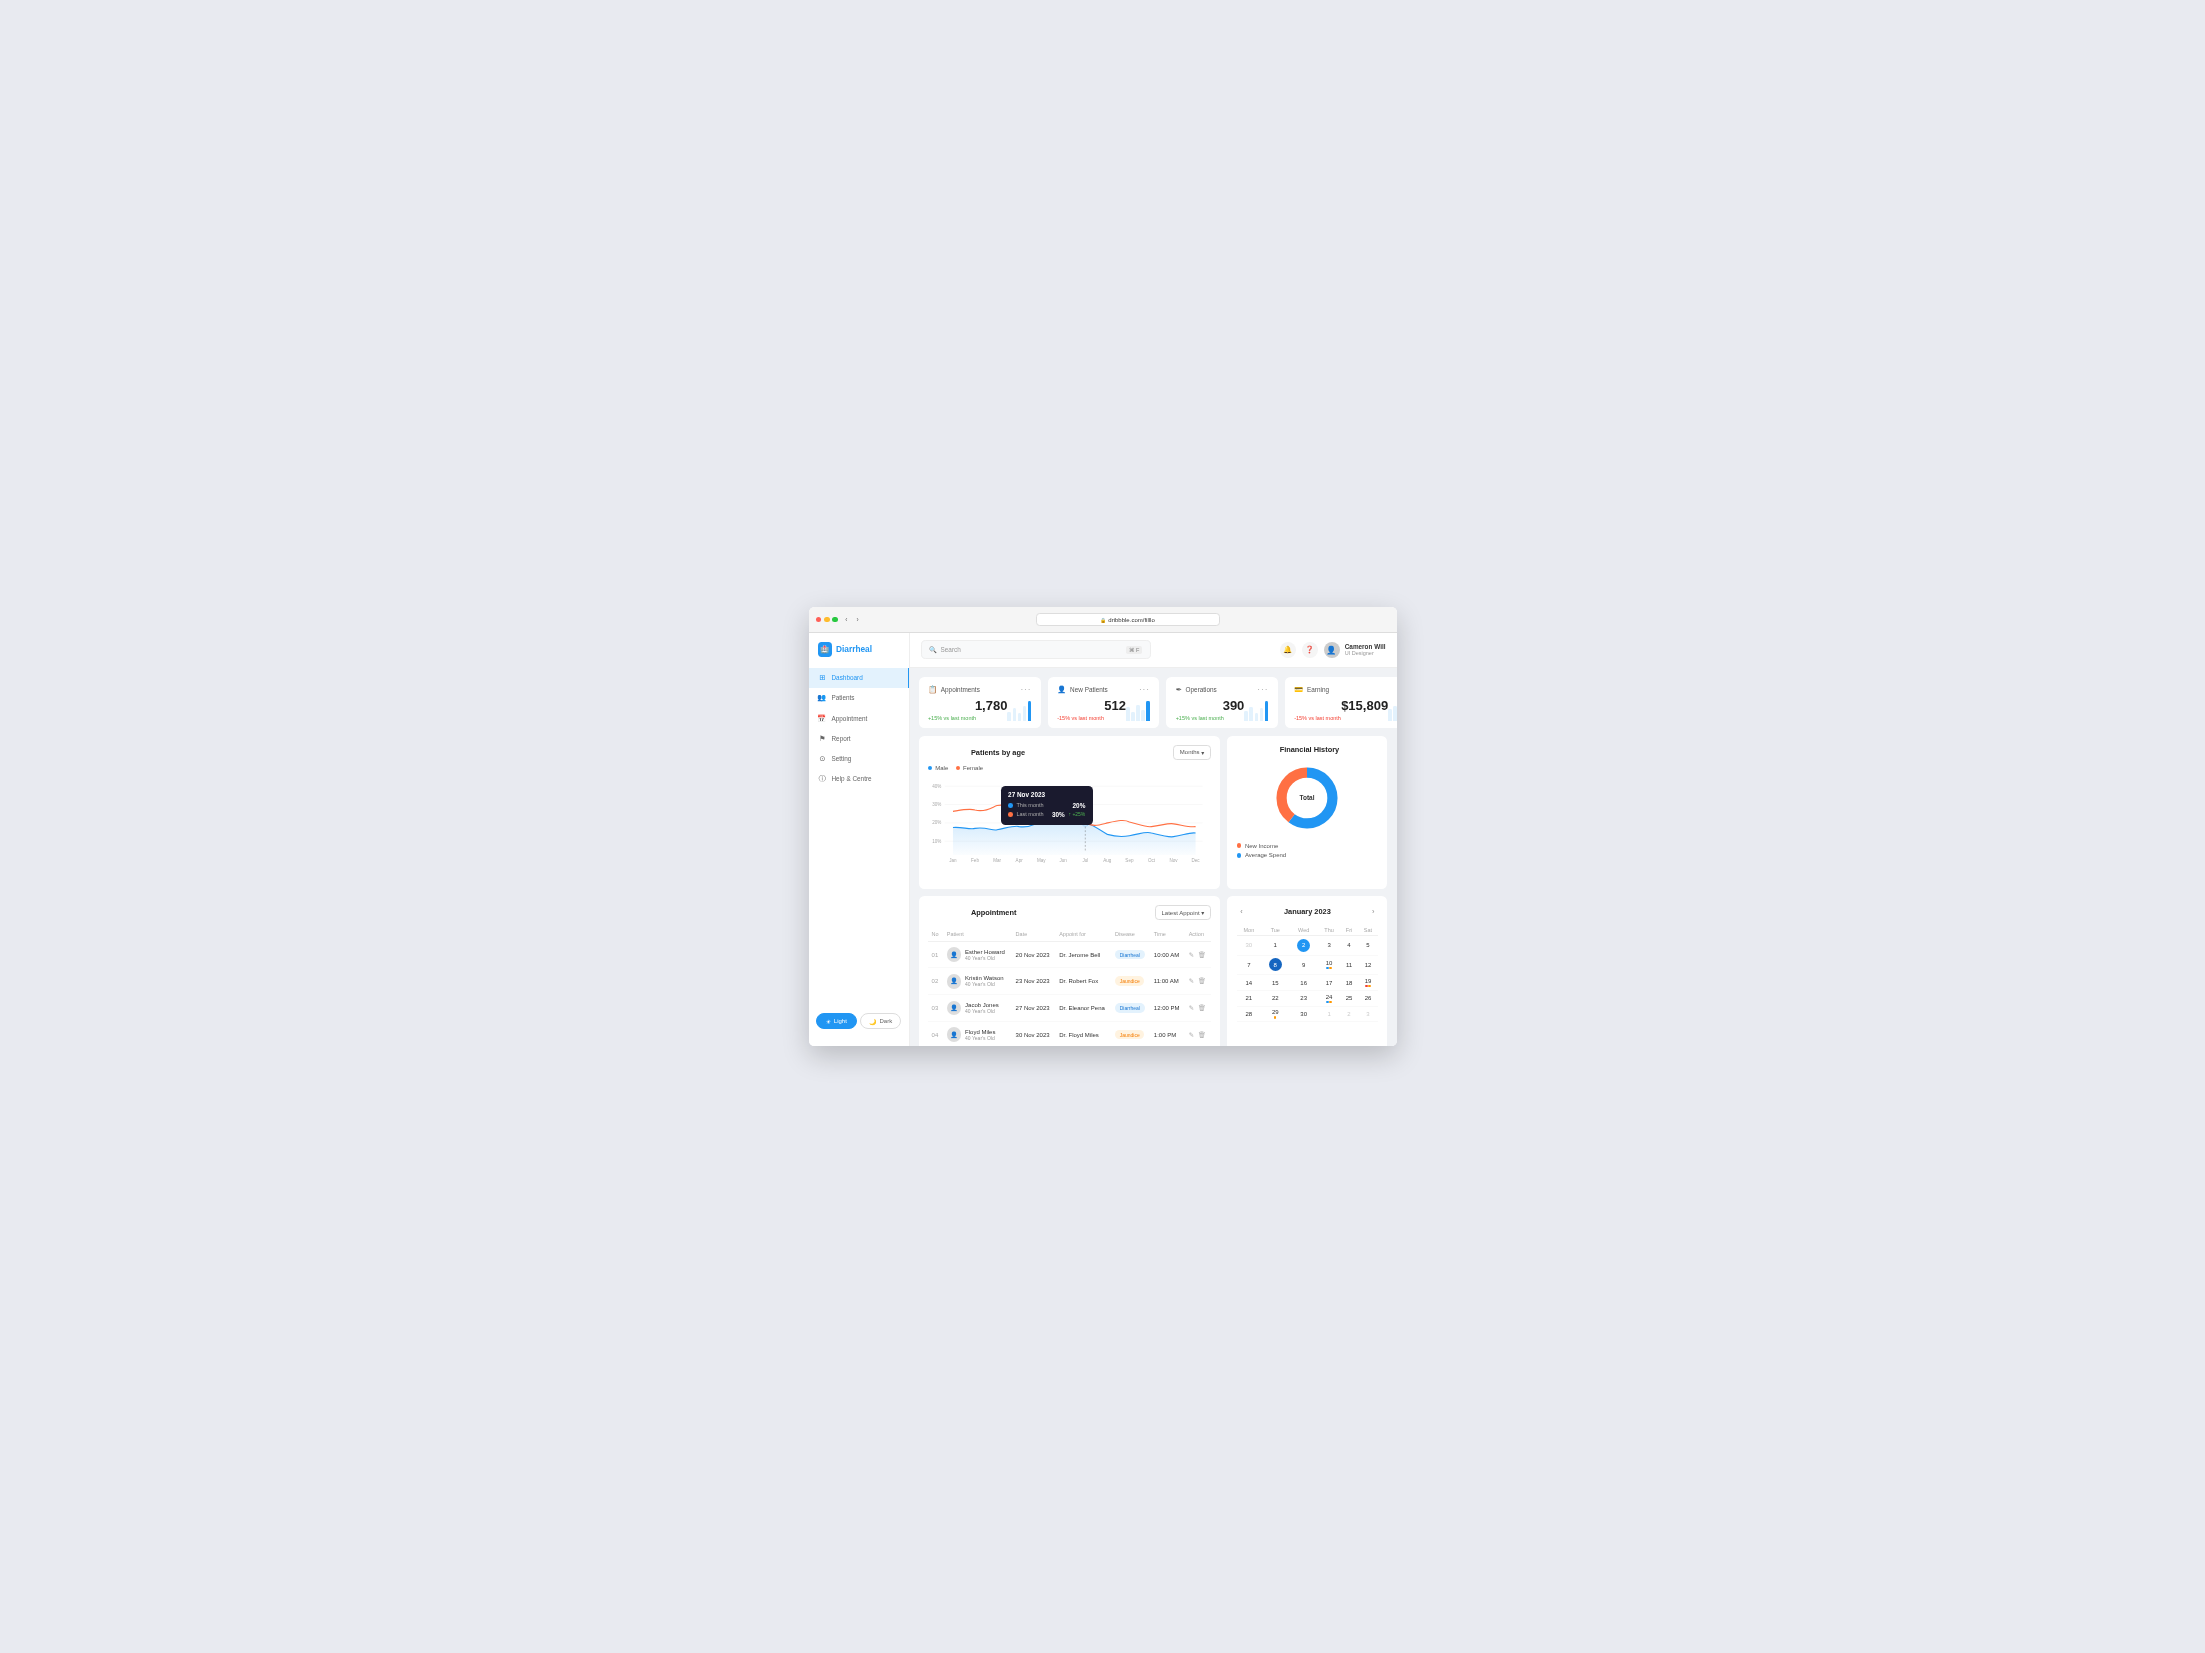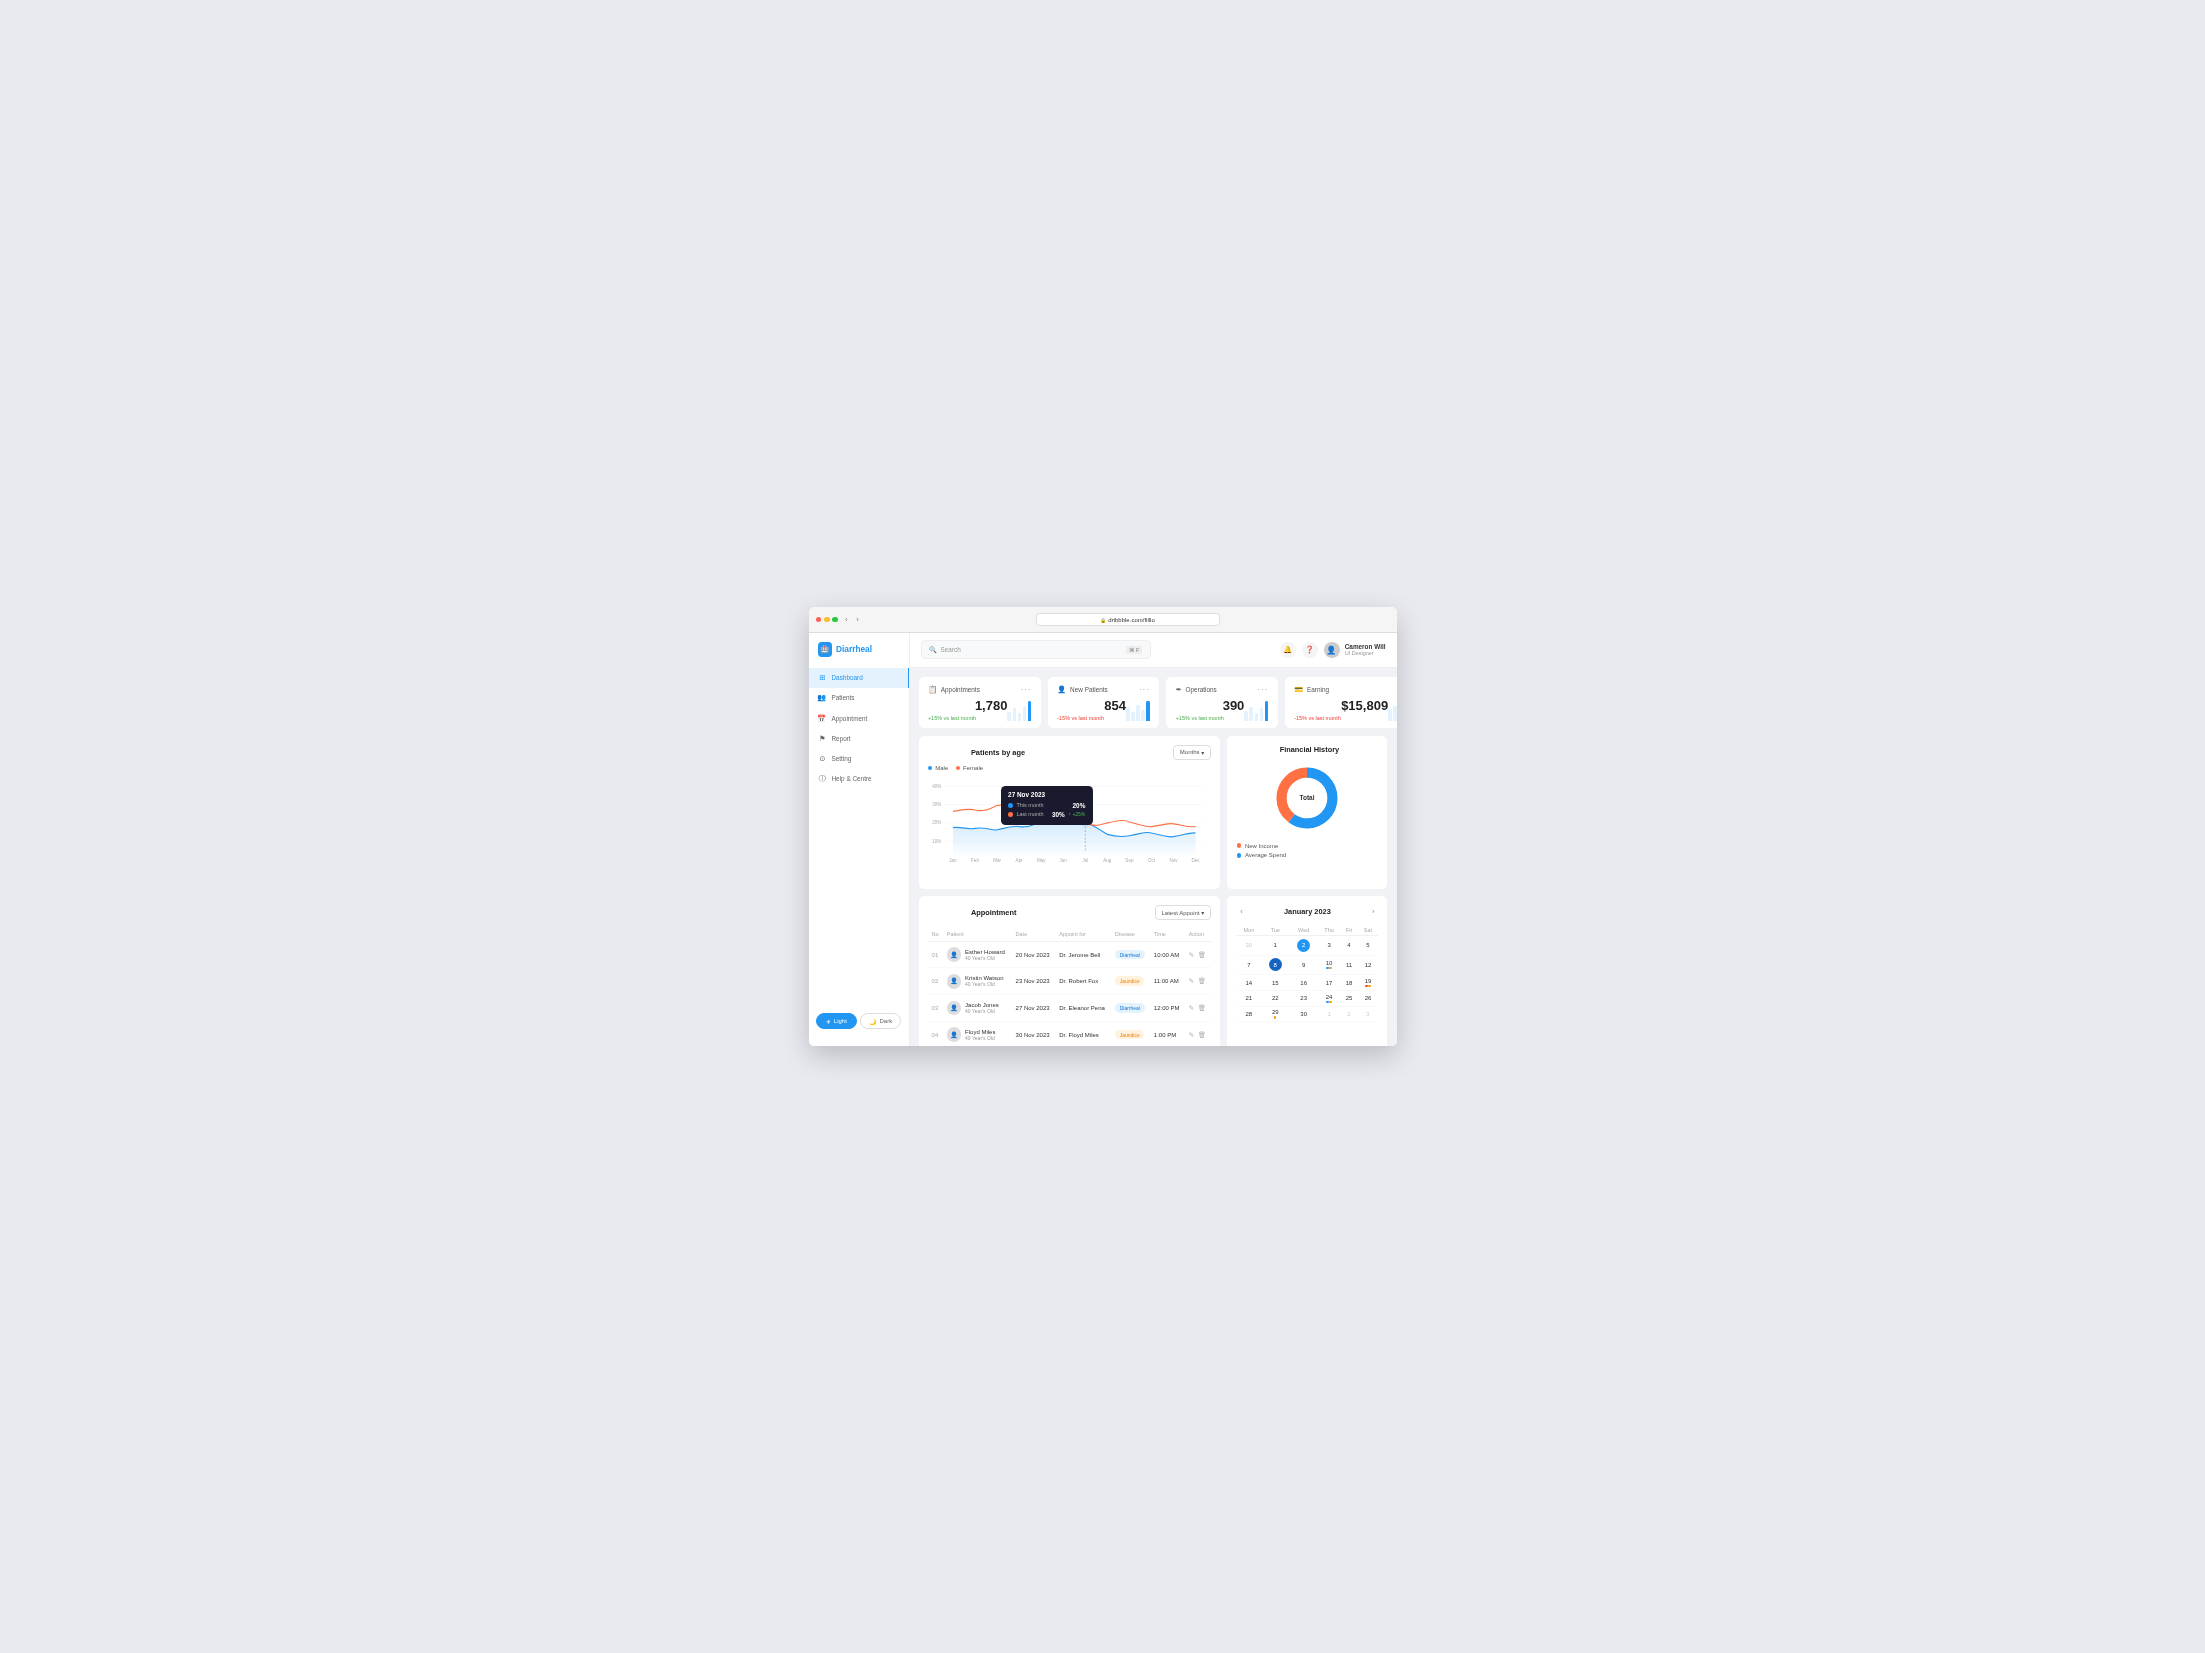"854" div.stat-number { text: 854 -> 512 }
